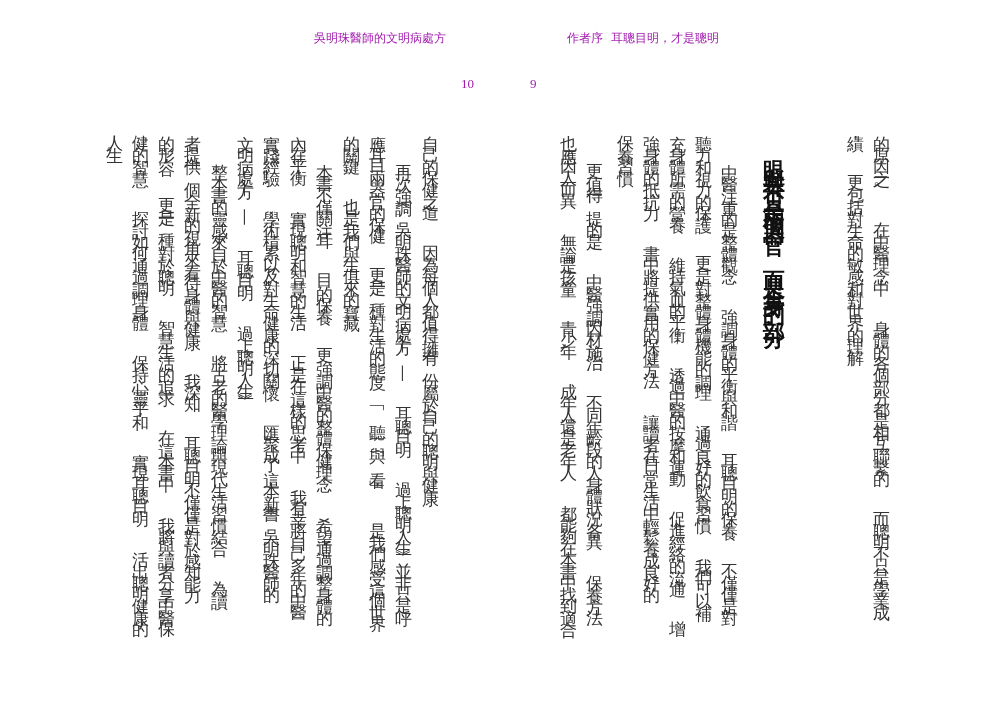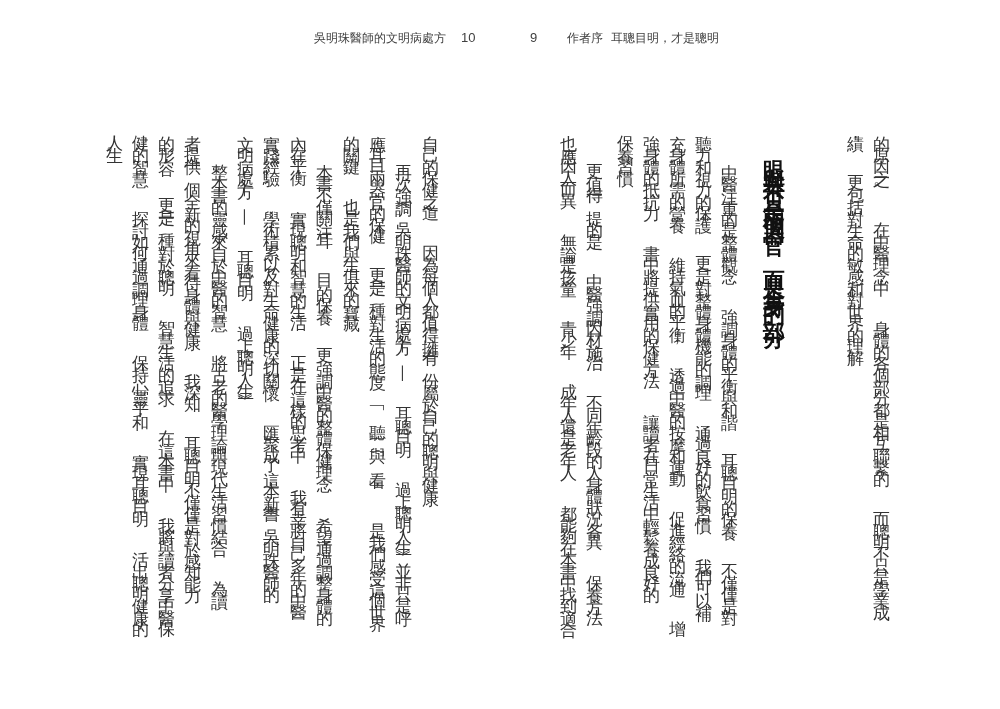"吳明珠醫師的文明病處方" .hdr { color: #404040 -> #a21caf }
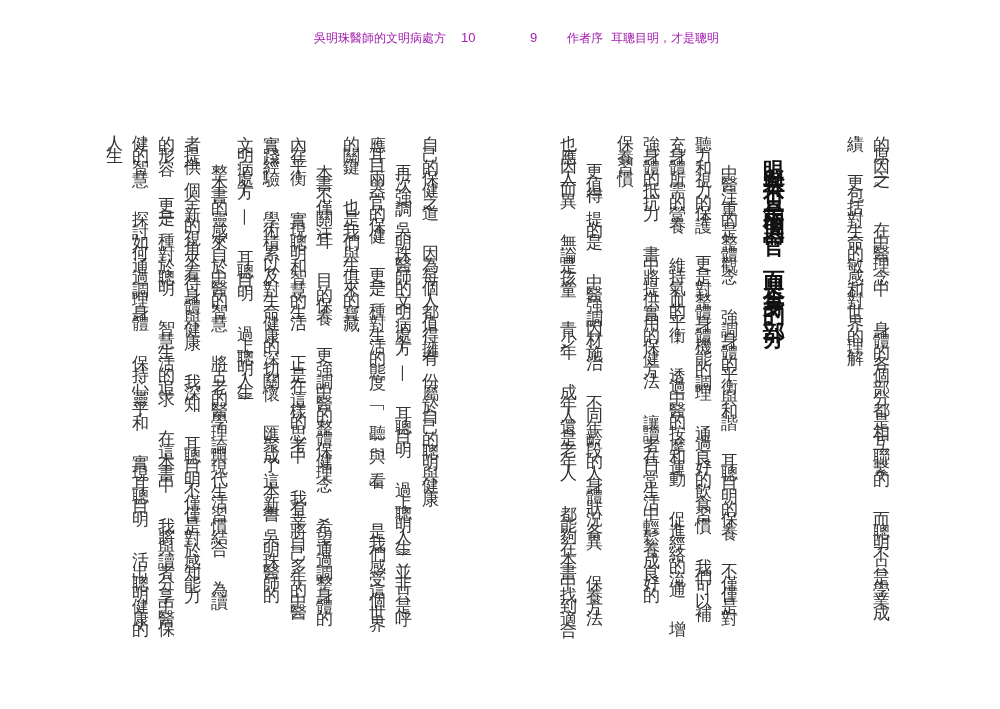"10" .hdr.num { font-family: Liberation Sans, sans-serif -> Liberation Serif, serif; margin-top: none -> 46px }
